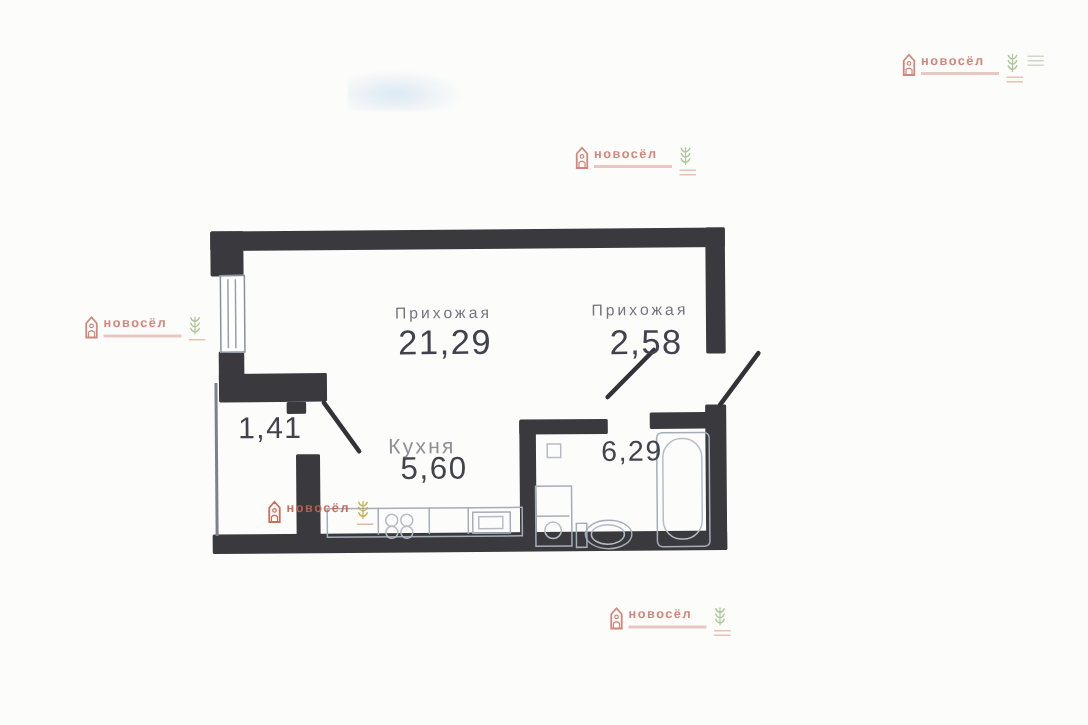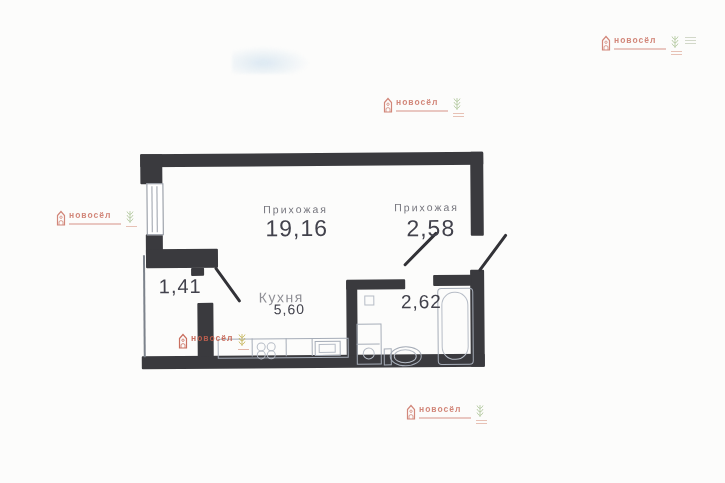"19,16" div.room-area { text: 19,16 -> 21,29 }
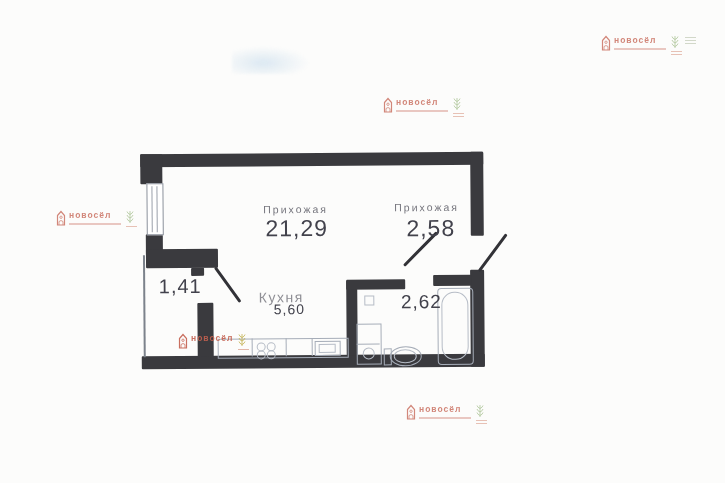"5,60" div.room-area { font-size: 14px -> 21px }
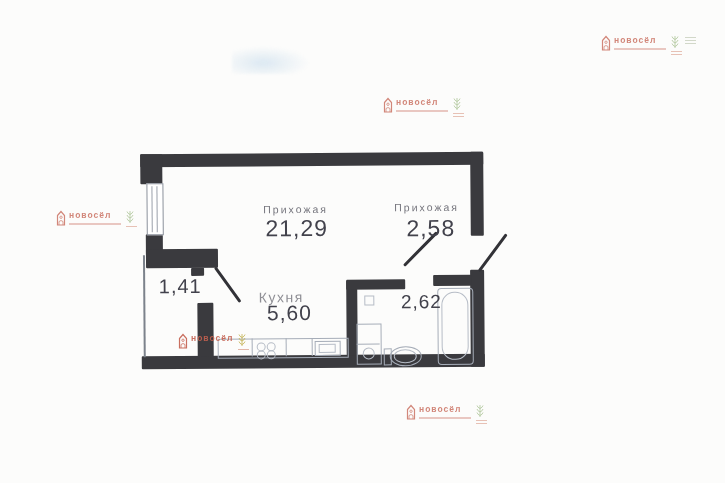"2,62" div.room-area { text: 2,62 -> 6,29 }
